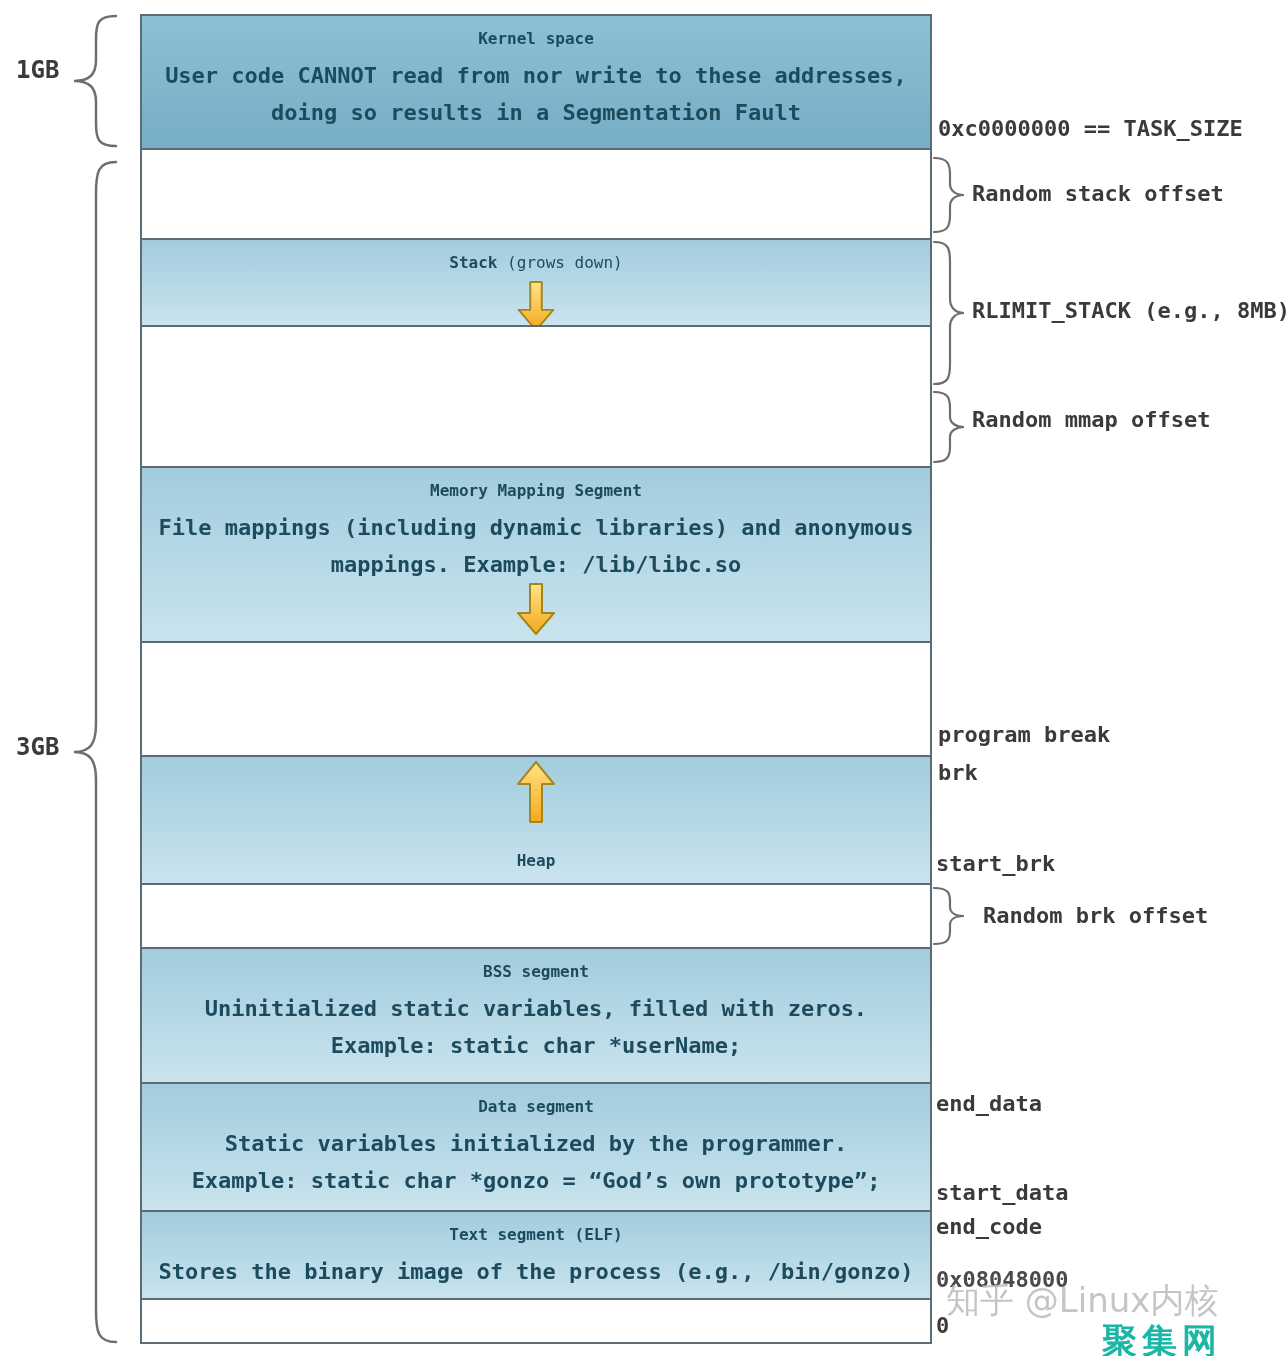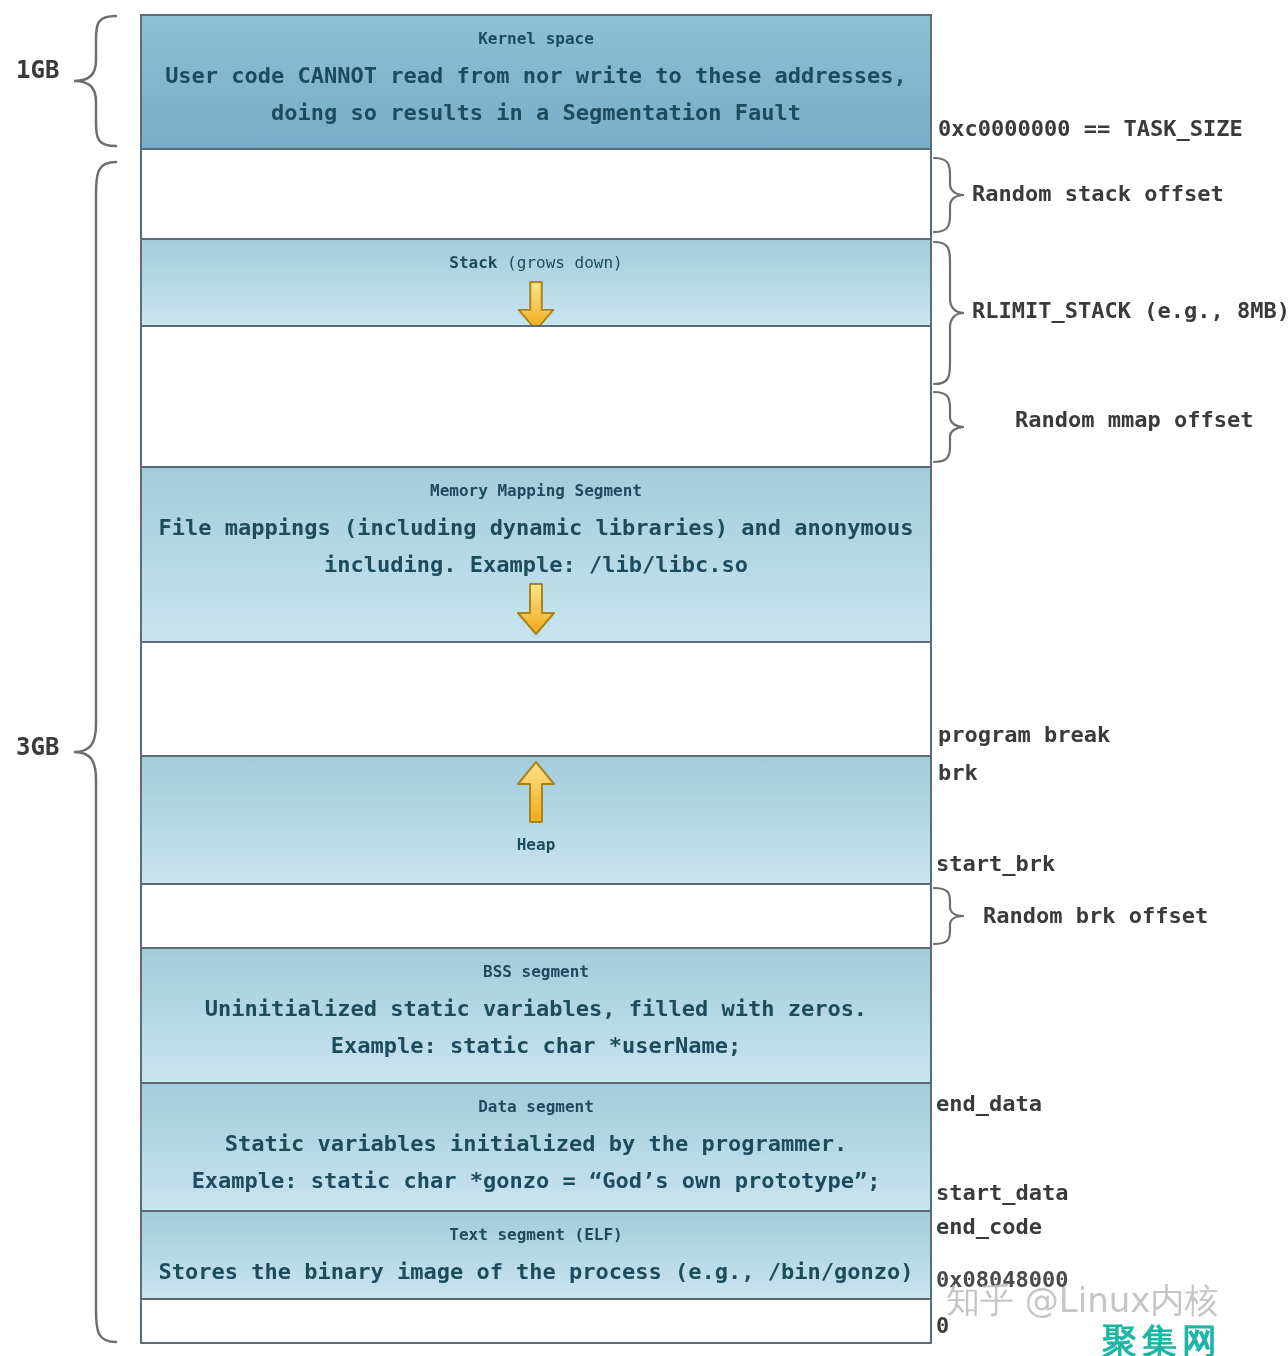"Random mmap offset" div.lbl { left: 1015px -> 972px }
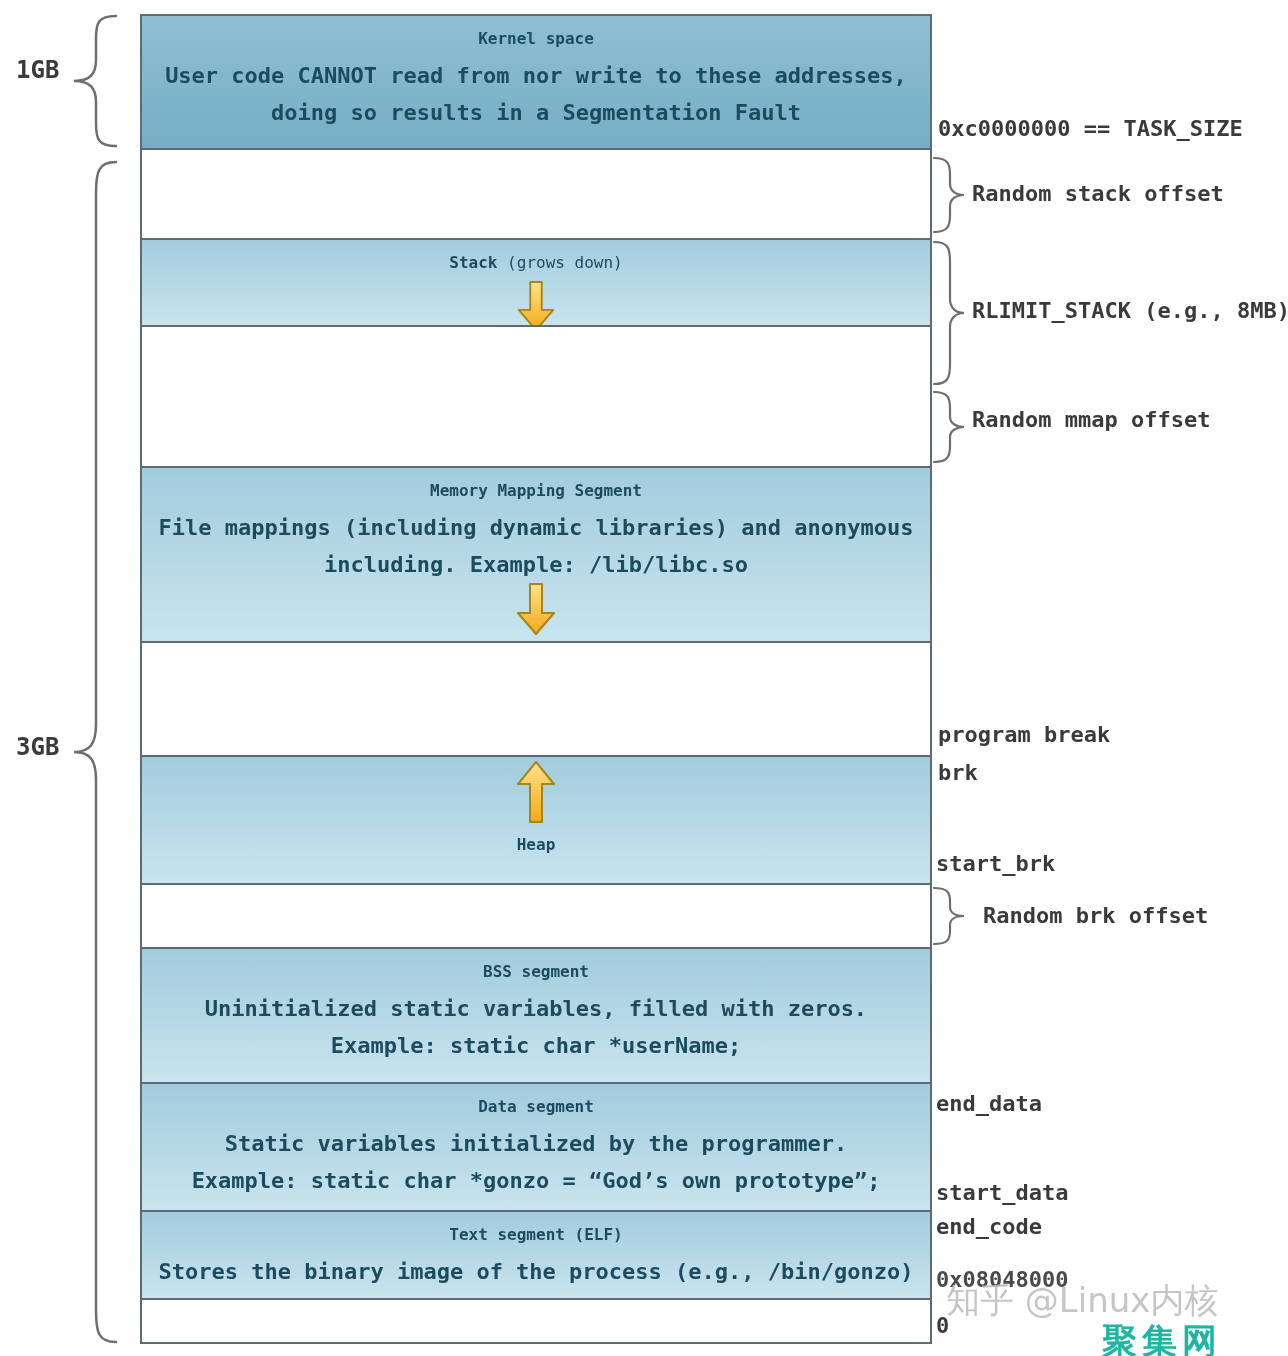"including. Example: /lib/libc.so" div.seg-line { text: including -> mappings }
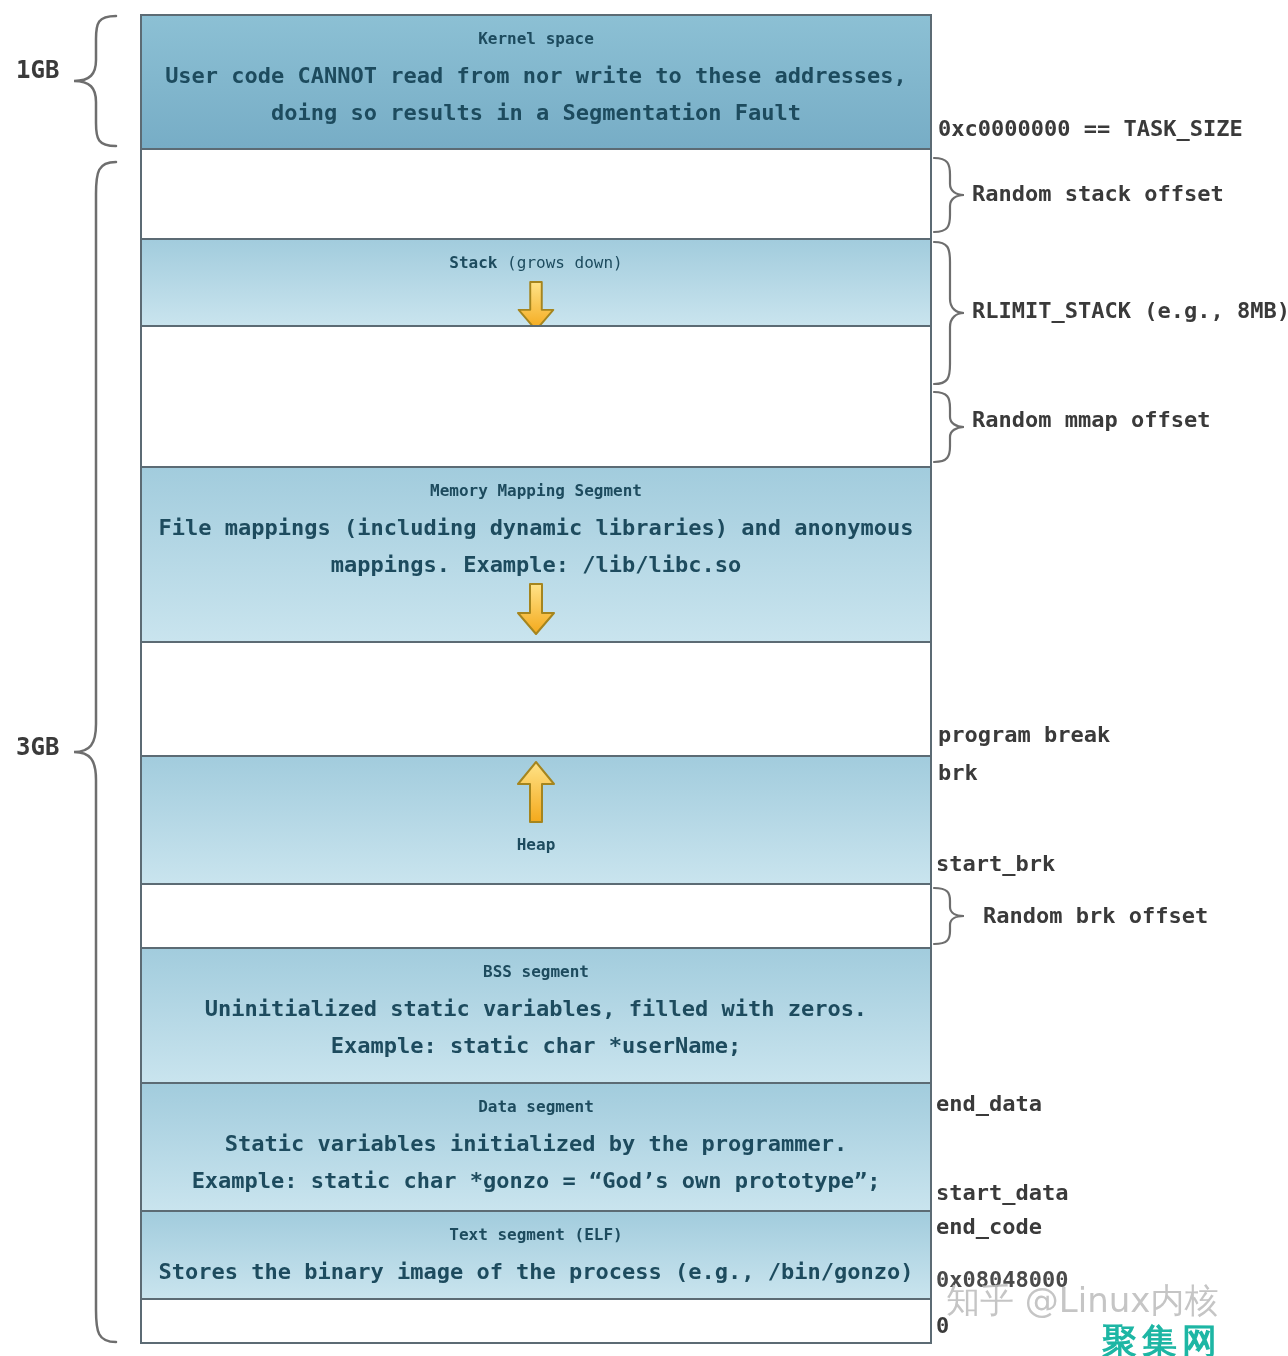"Heap" div.seg-title { margin-bottom: 20px -> 4px }
